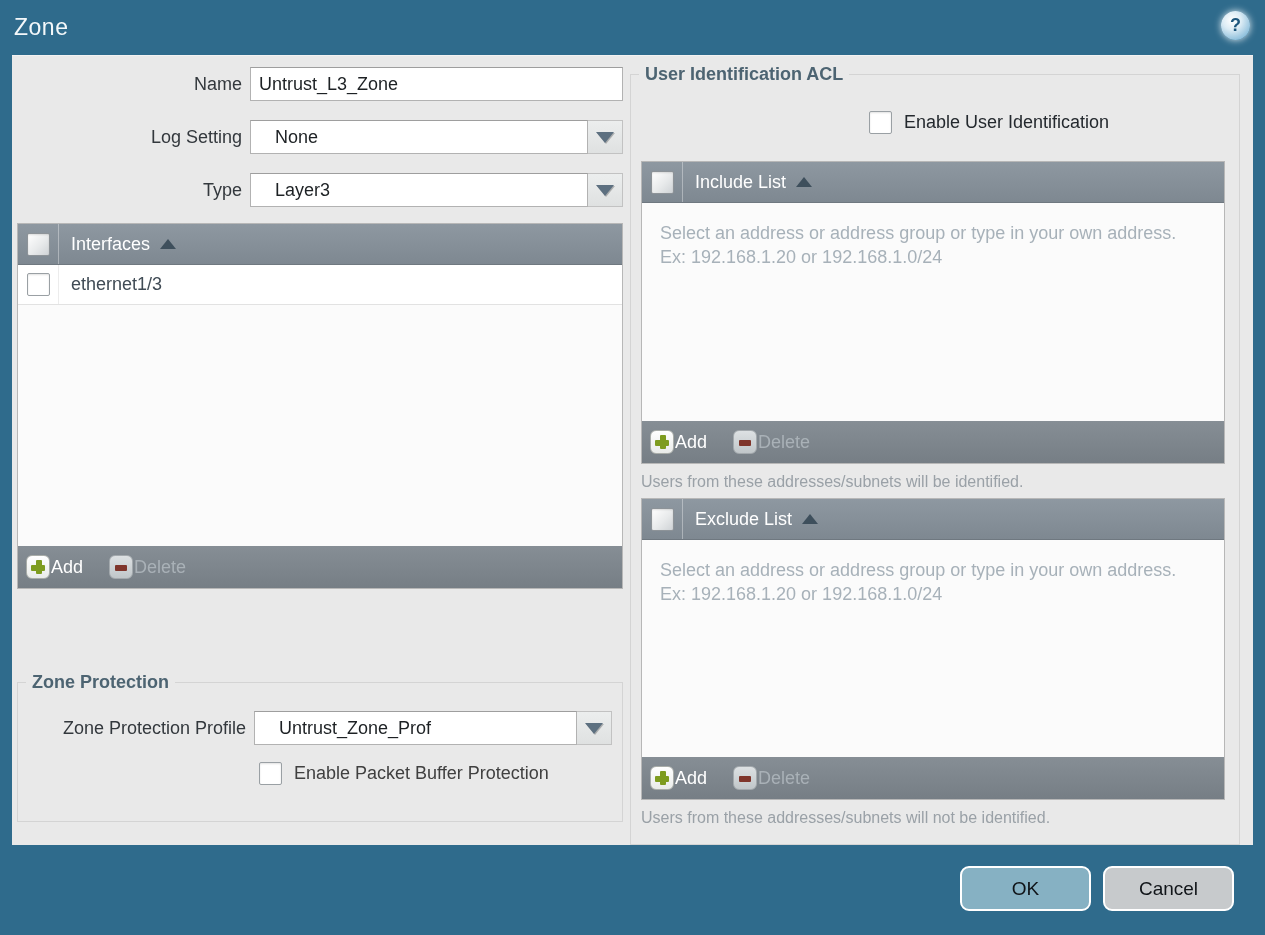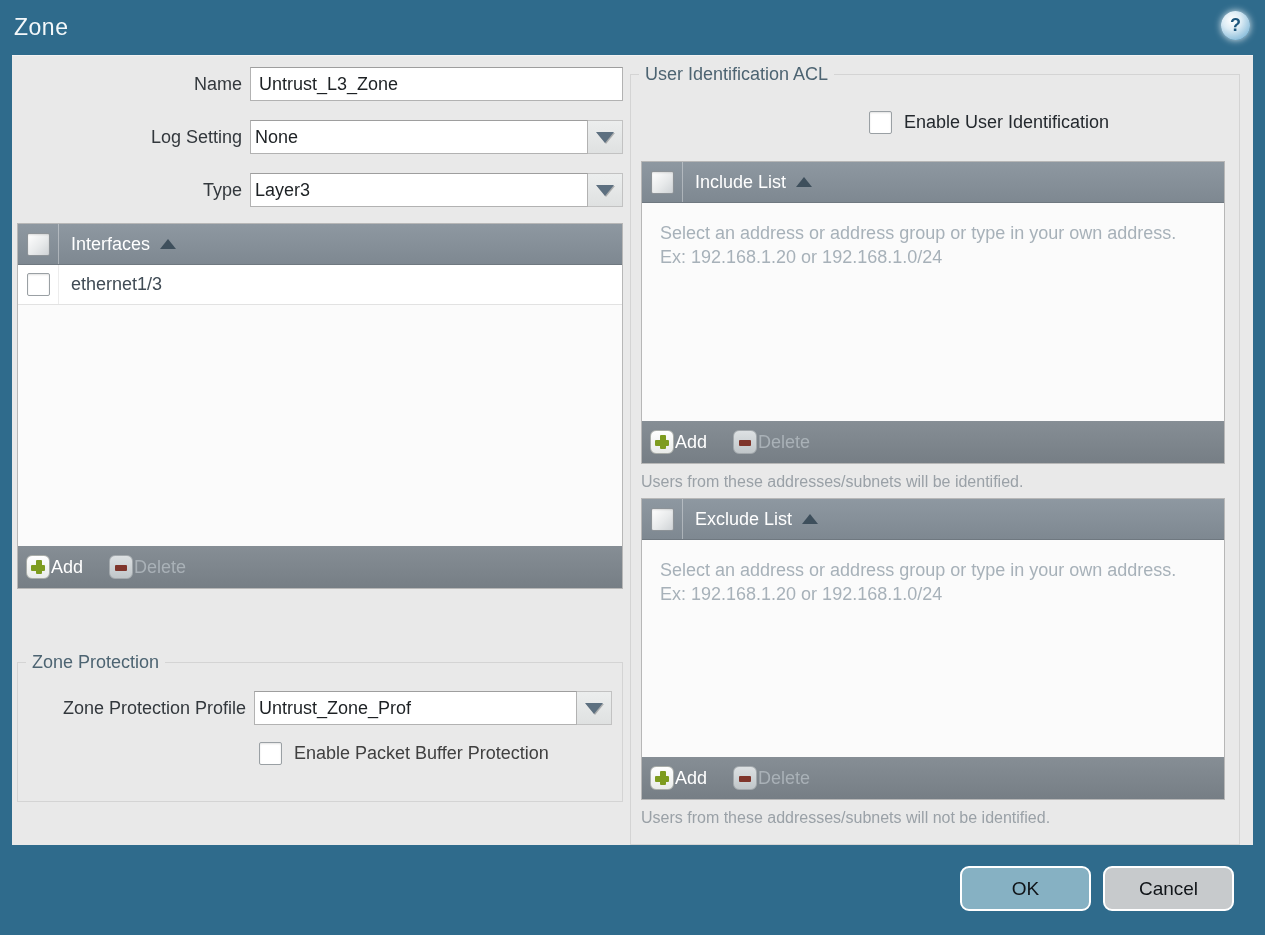"User Identification ACL" legend { font-weight: normal -> bold }
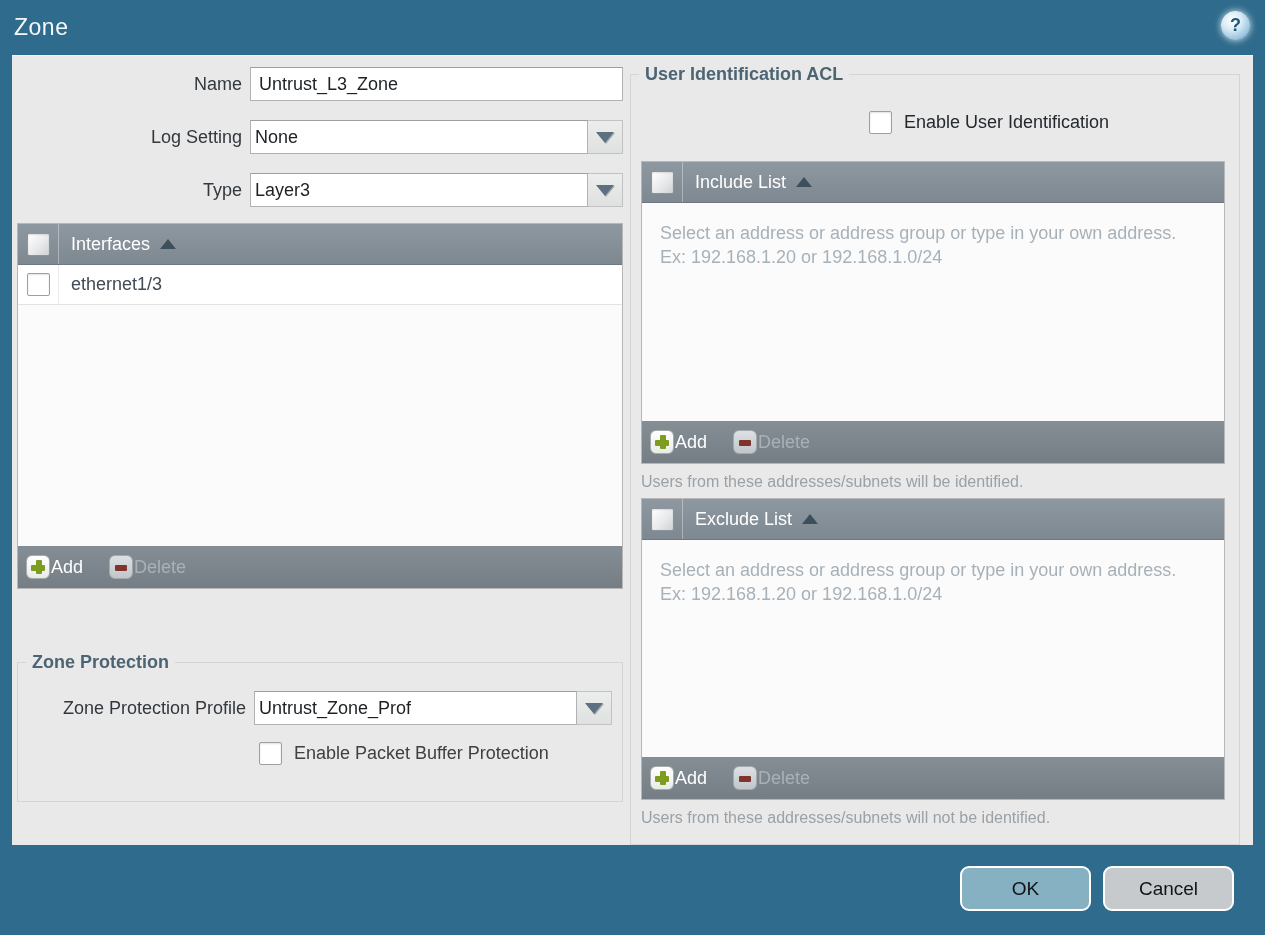"None" .dd-text { padding: 0 4px -> 0 24px }
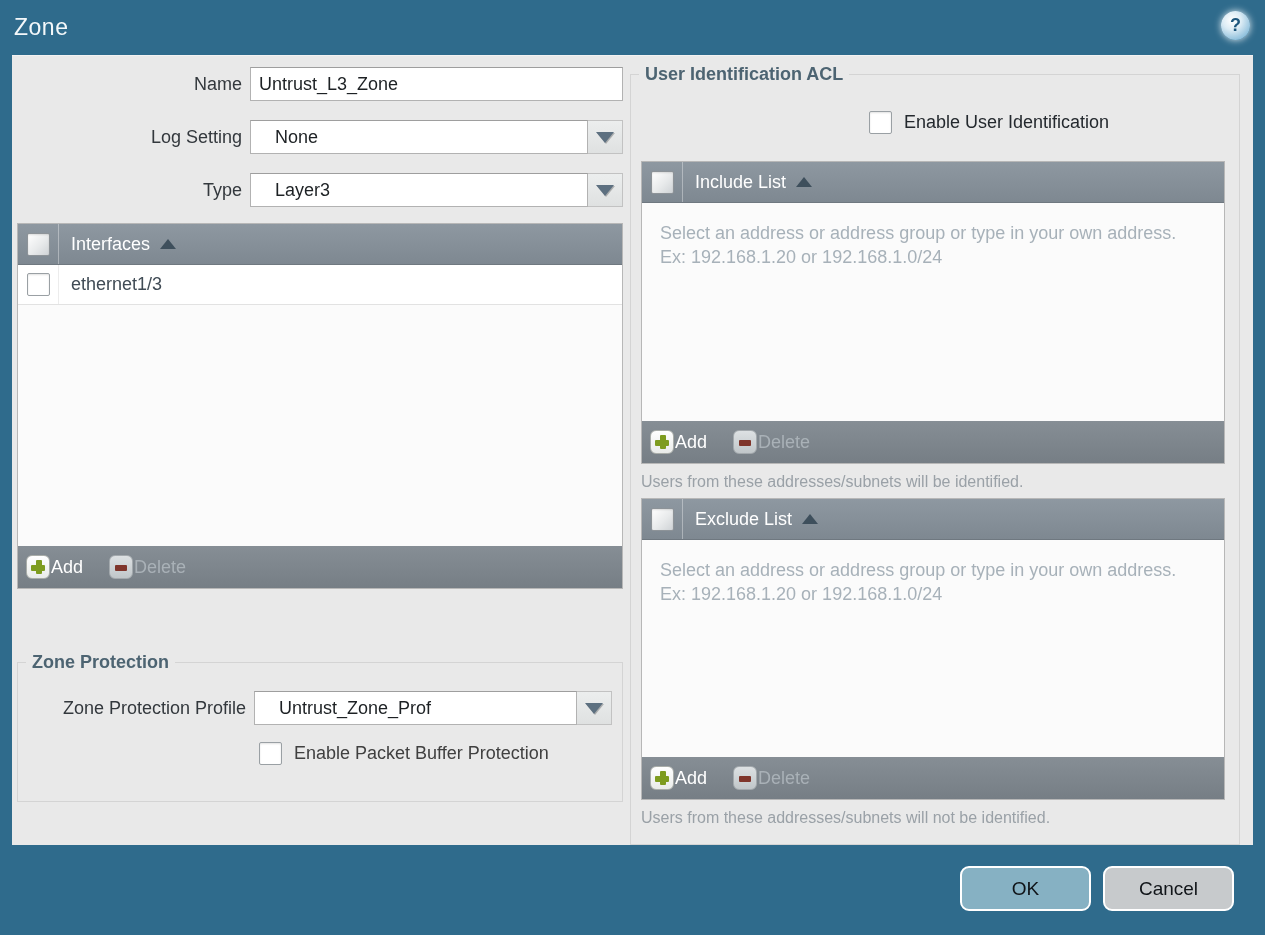"Zone Protection" .zp-fieldset { top: 596px -> 616px }
